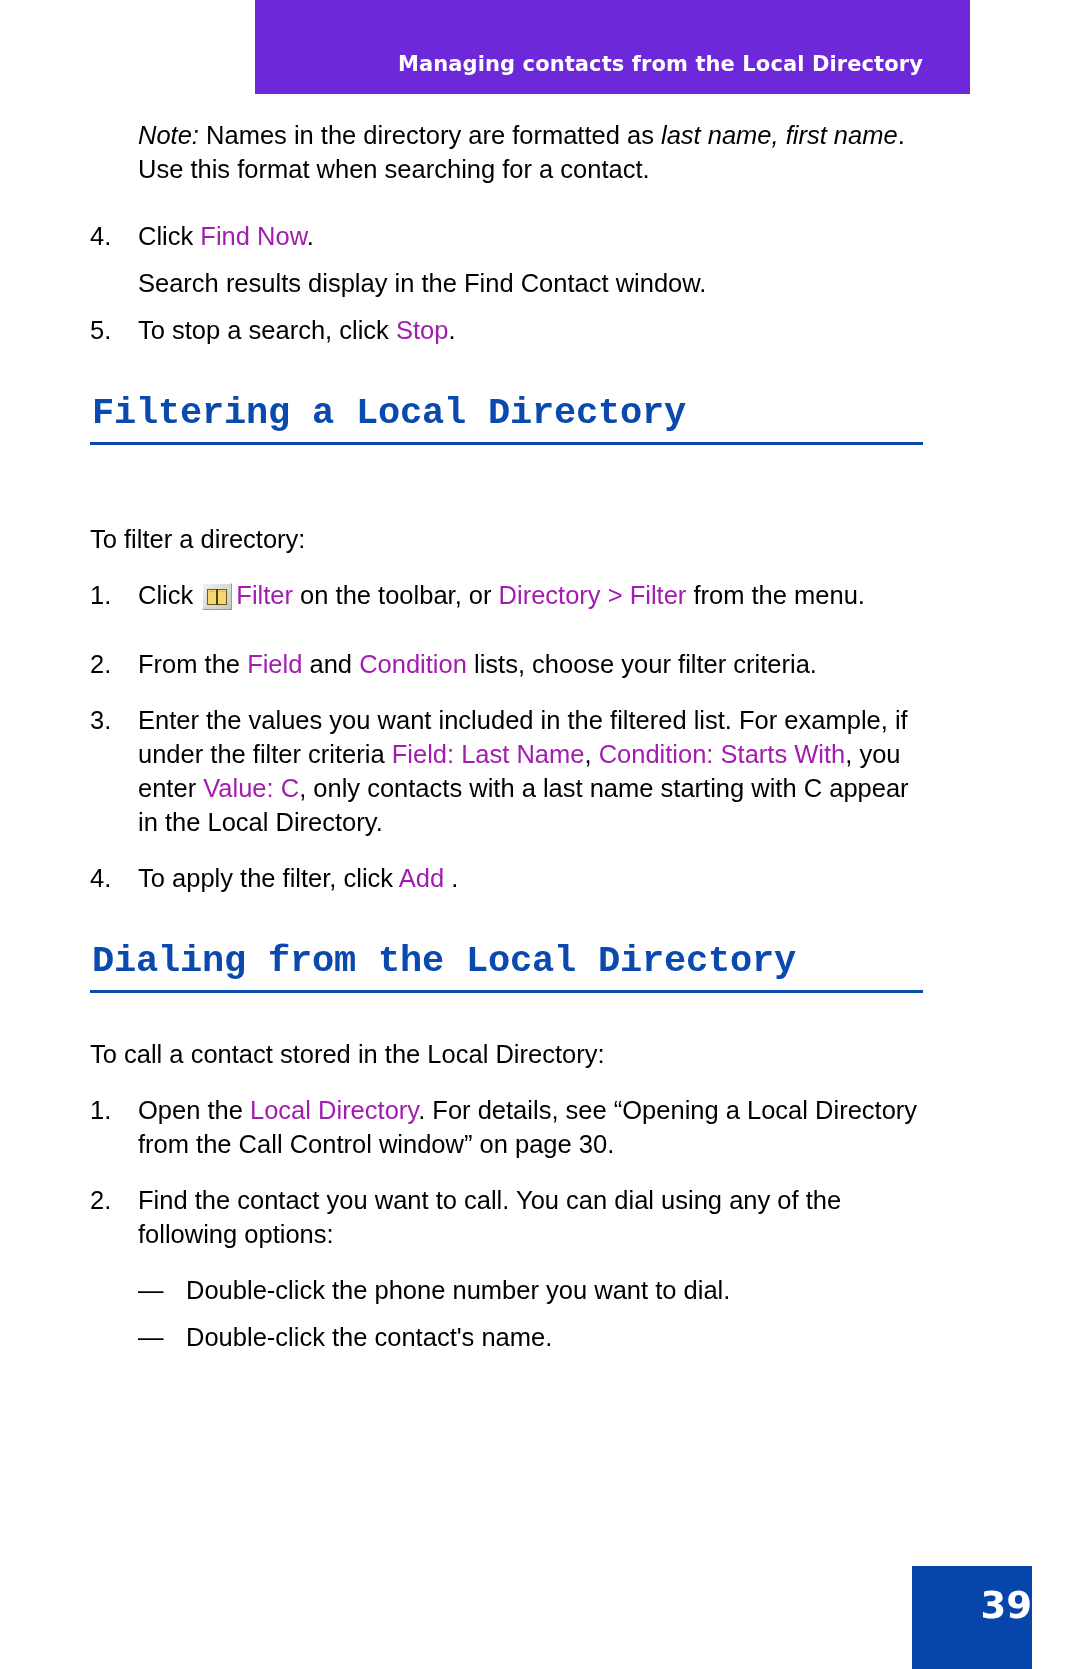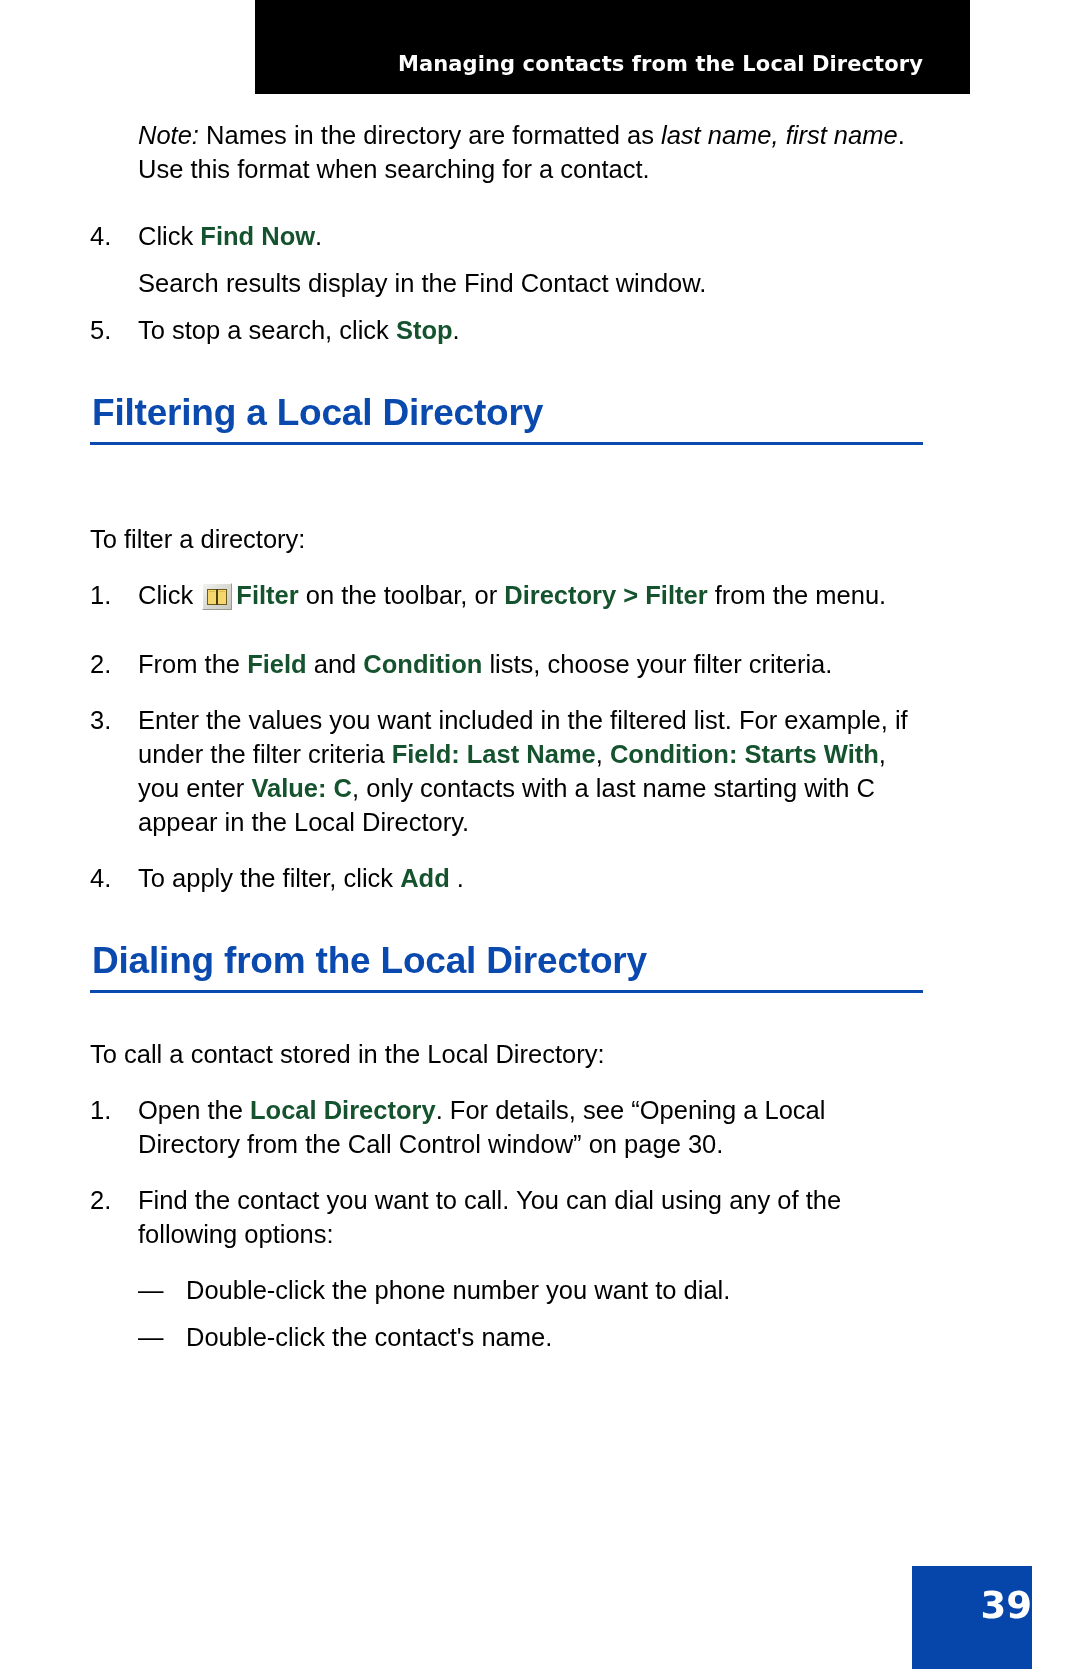"Managing contacts from the Local" .header-banner { background: #000000 -> #6d28d9 }
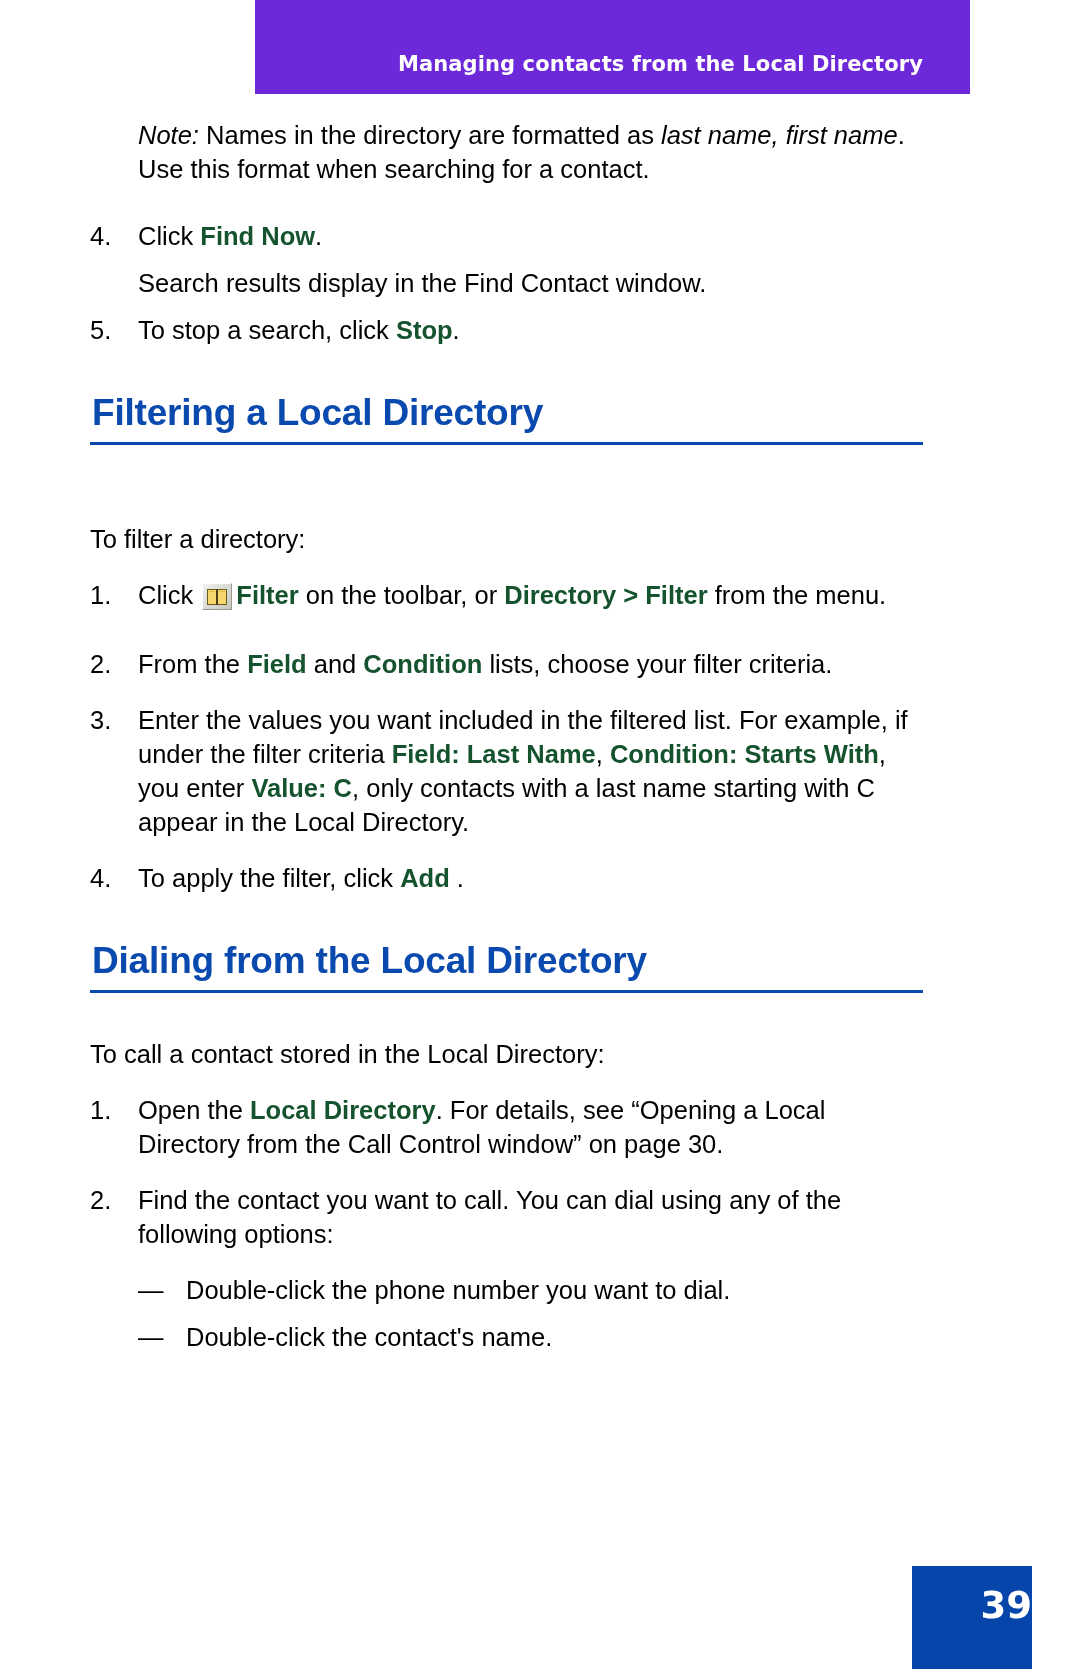"Find Now" b.blue, .blue { color: #14532d -> #a21caf; font-weight: bold -> normal }
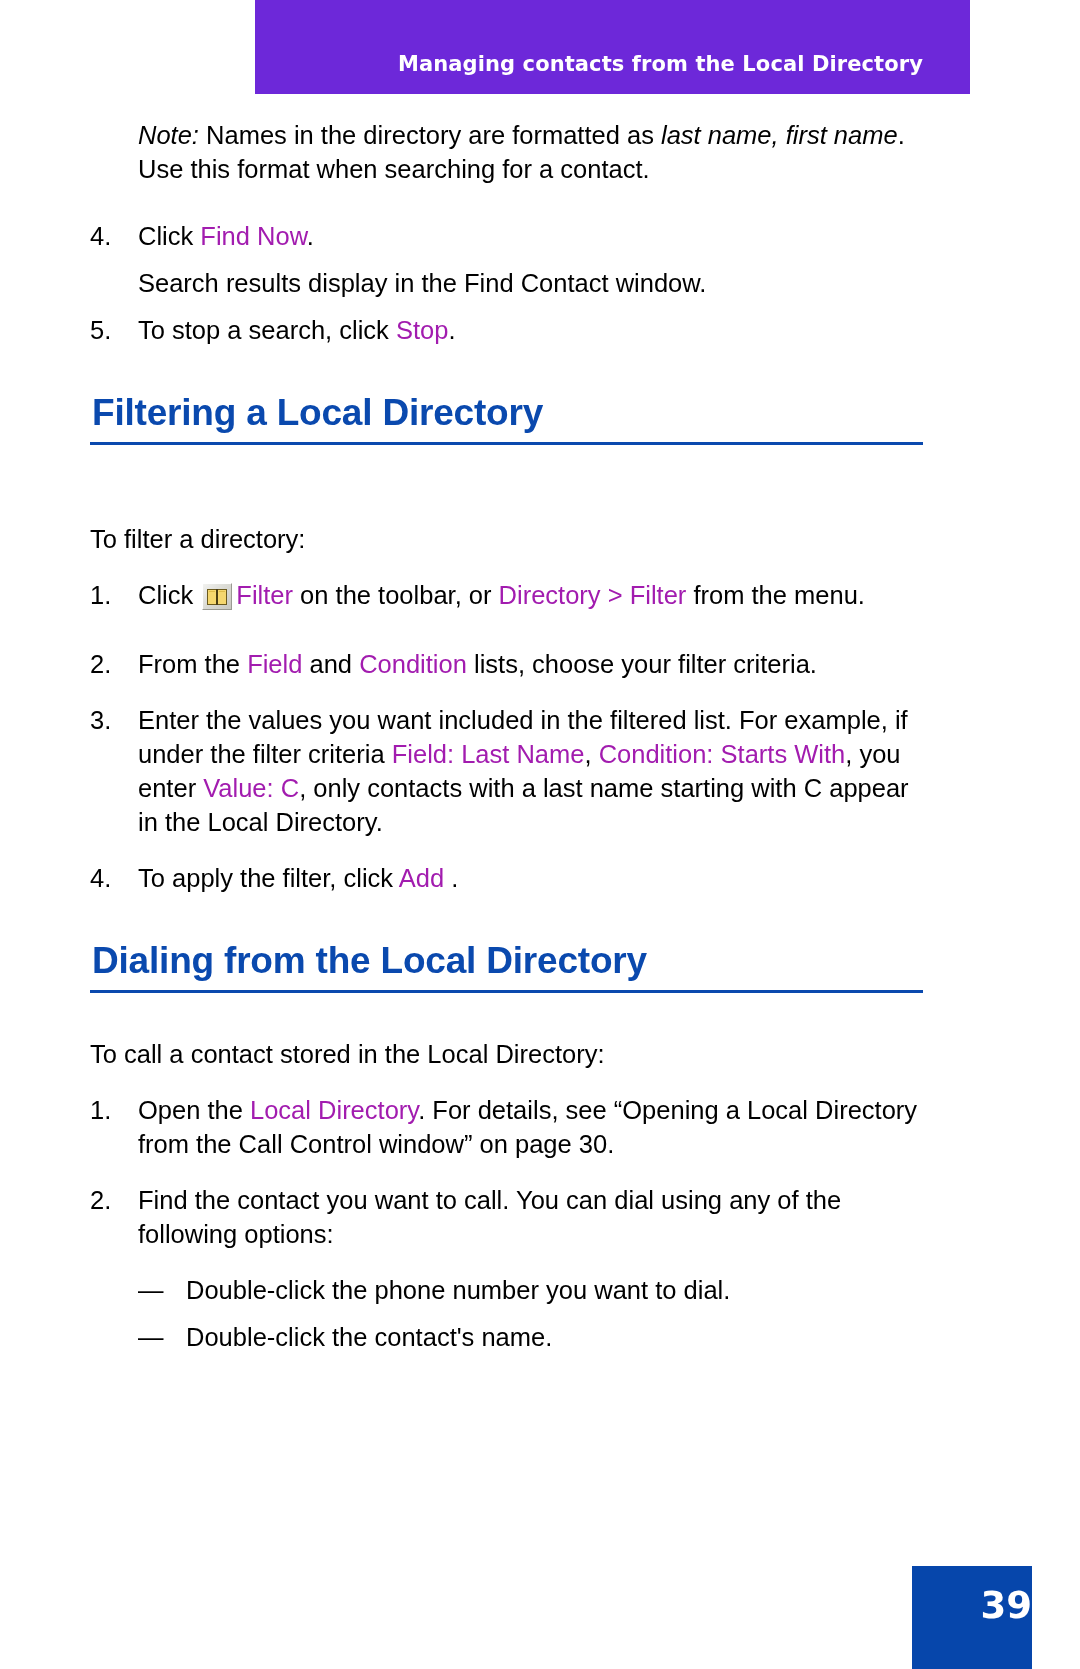"Filtering a Local Directory" .section-heading { font-family: Liberation Sans, sans-serif -> Liberation Mono, monospace }
